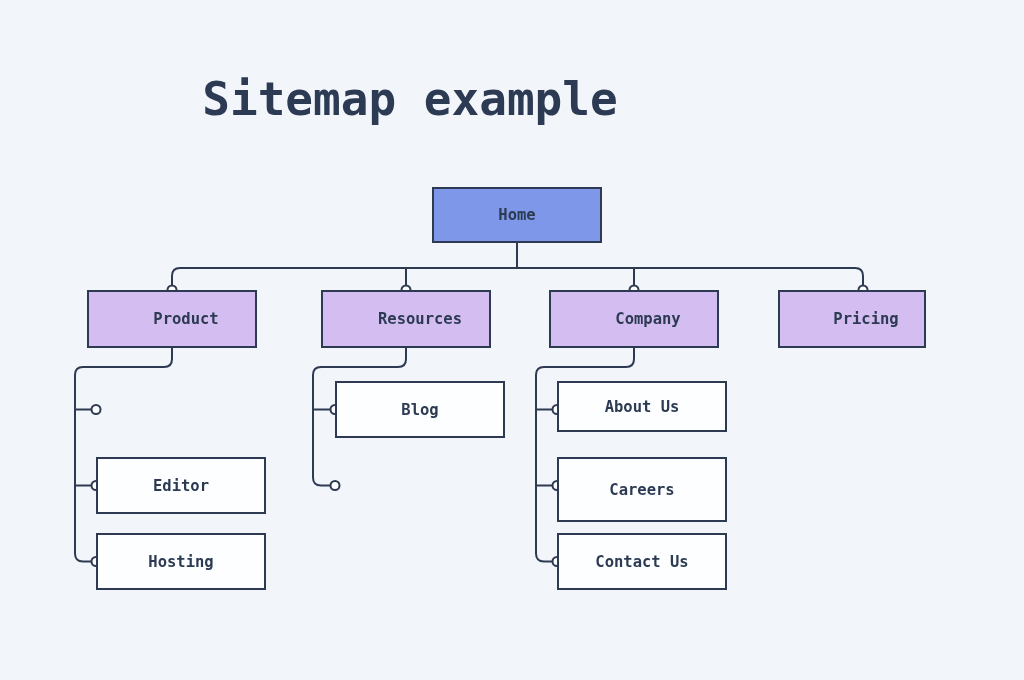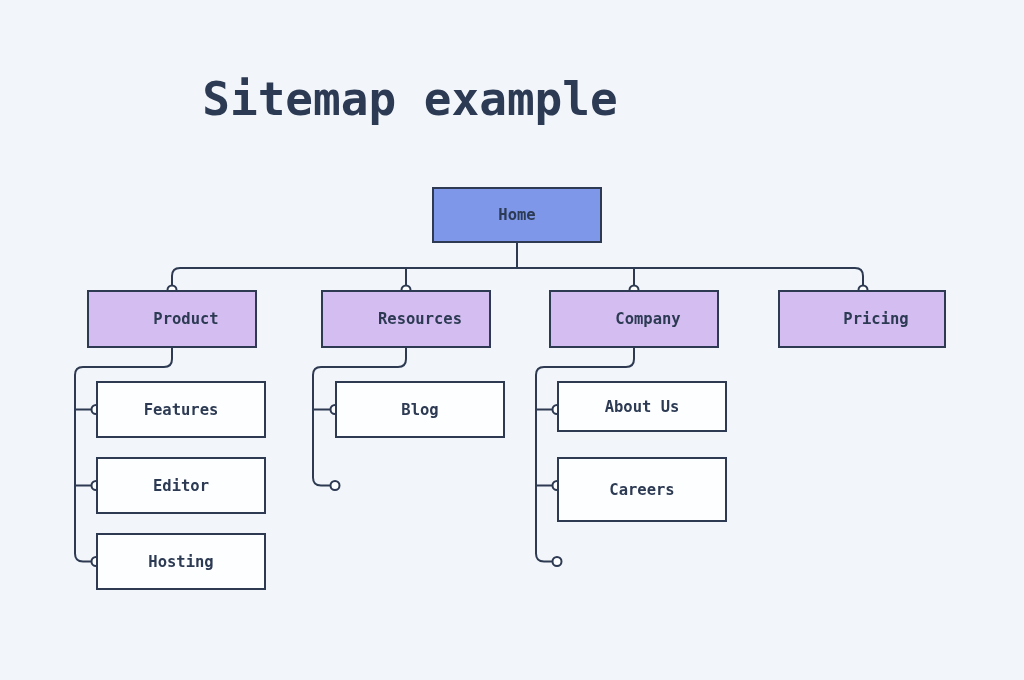"Pricing" div.node { width: 168px -> 148px }
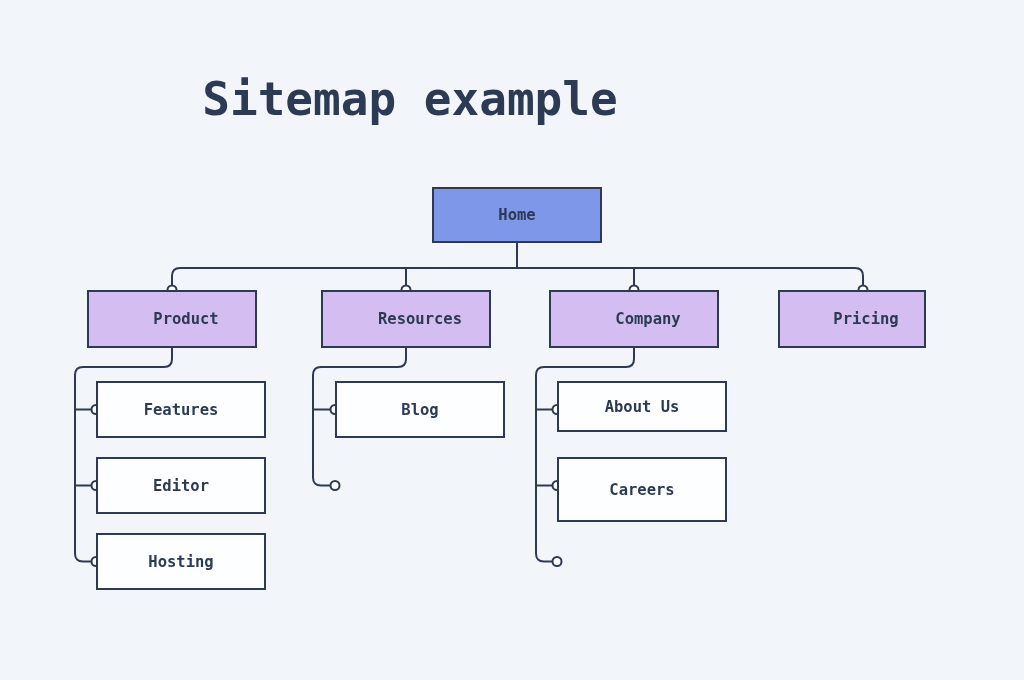"Features" div.node { html: <div> <span>Features</span> </div> -> none }
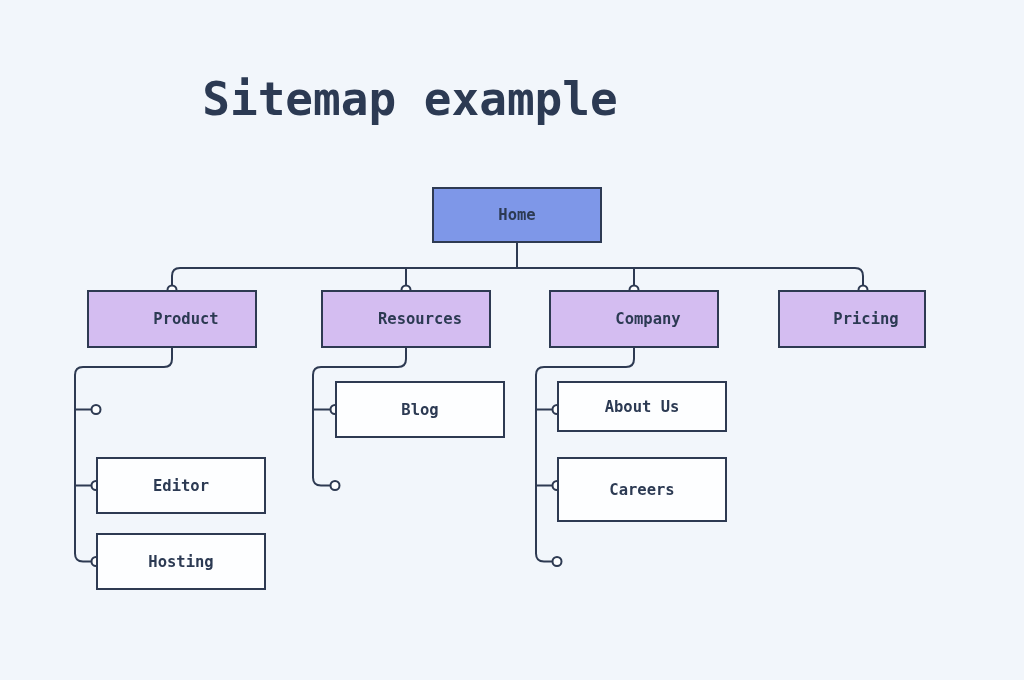"Contact Us" div.node { html: none -> <div> <span>Contact Us</span> </div> }
